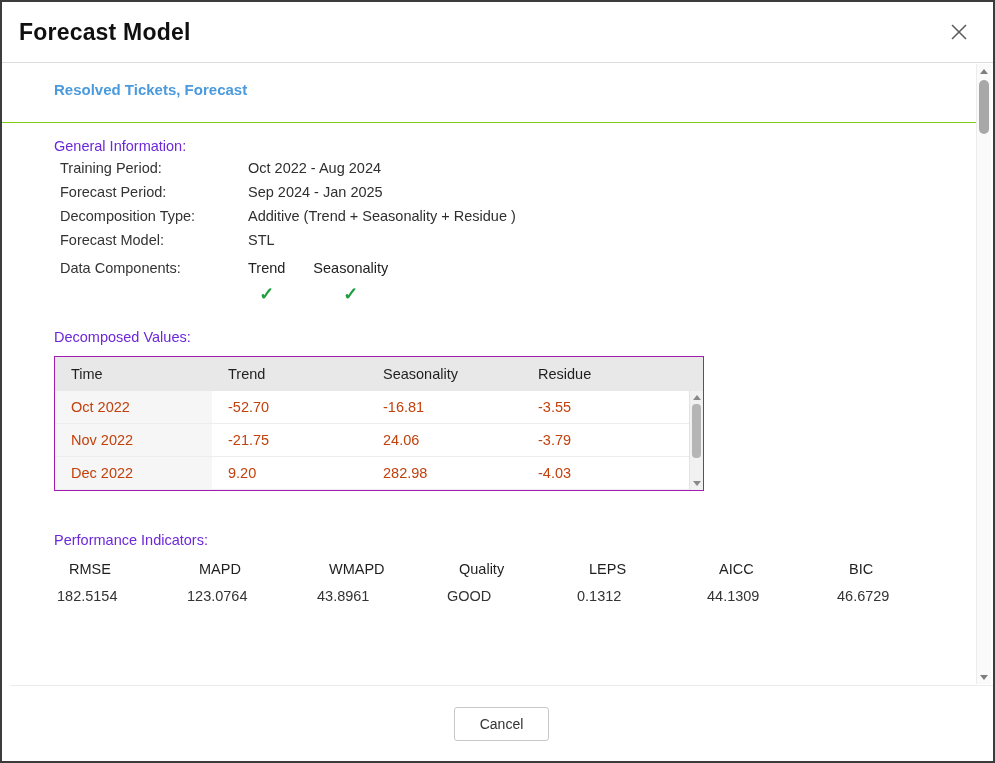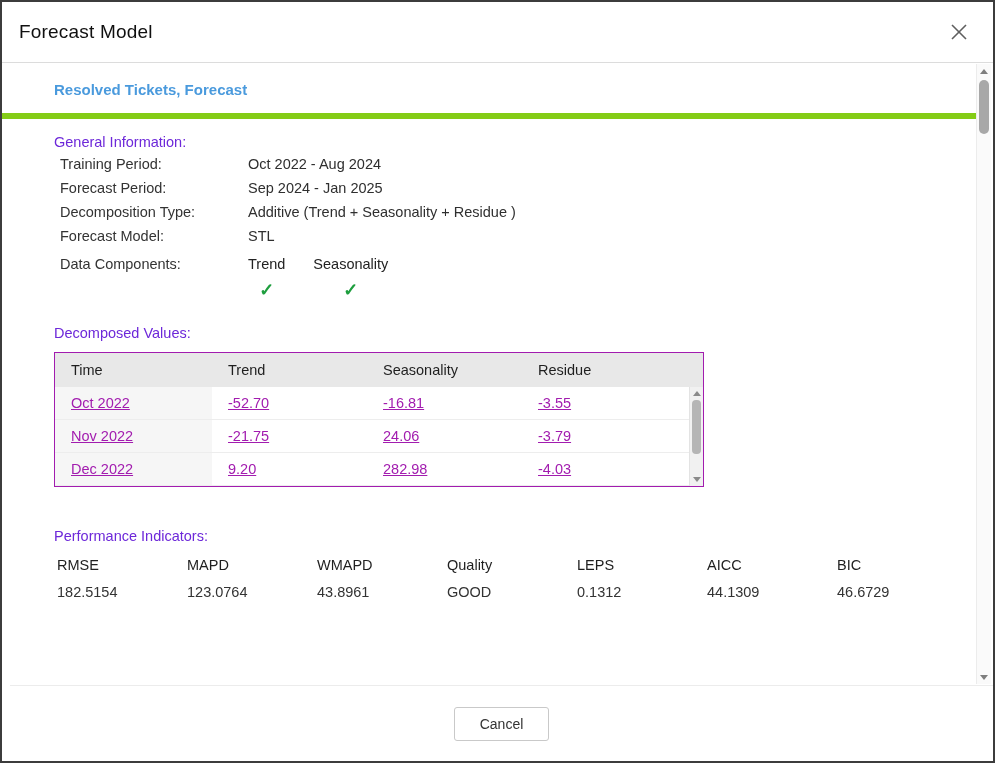"Forecast Model" .dlg-title { font-size: 19px -> 23px; font-weight: 400 -> 700 }
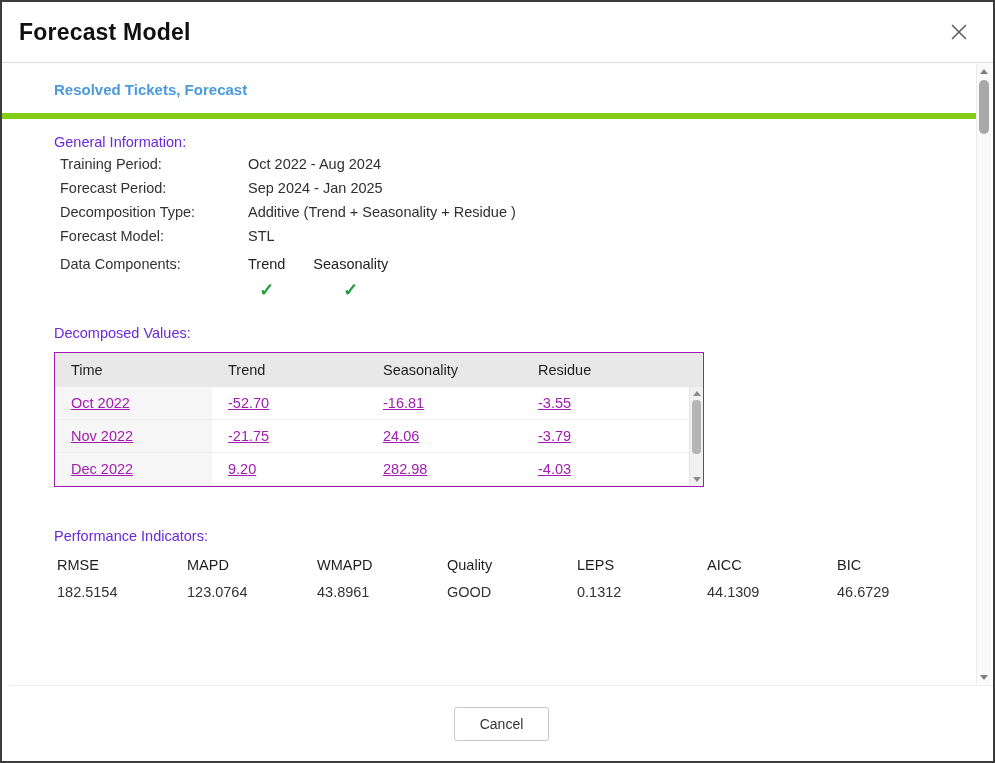"Resolved Tickets, Forecast" .report-head { border-bottom: 6px solid #84cc16 -> 1px solid #84cc16; padding: 17px 0 14px 52px -> 17px 0 23px 52px }
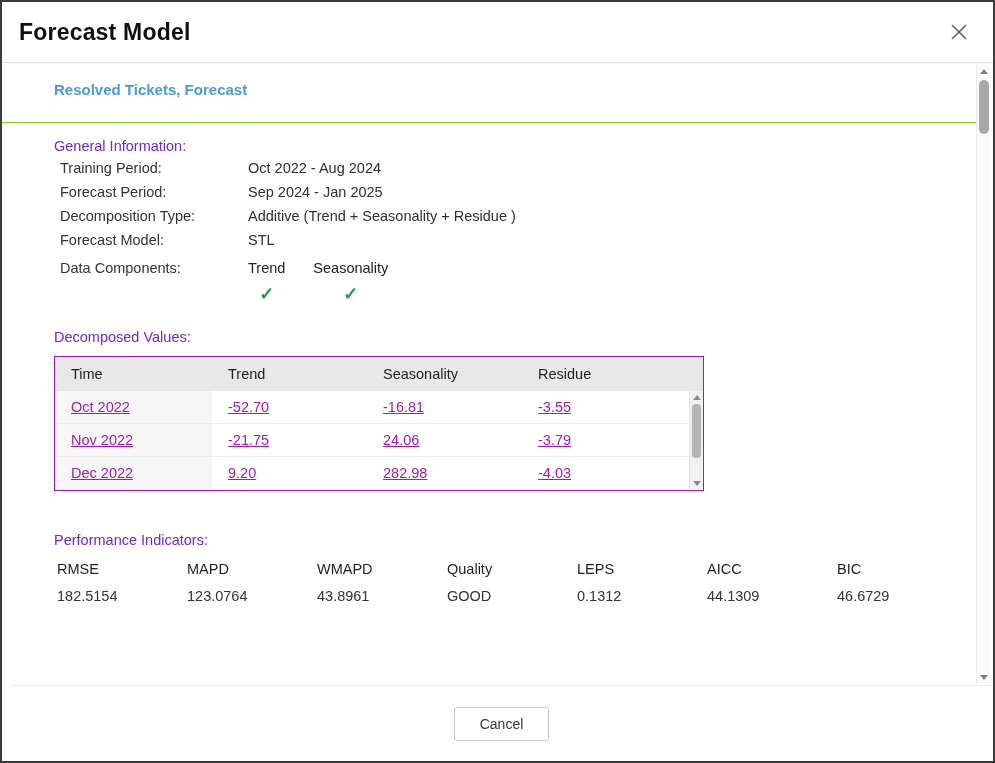"Oct 2022" .t-row { color: #a21caf -> #c2410c; text-decoration: underline -> none }
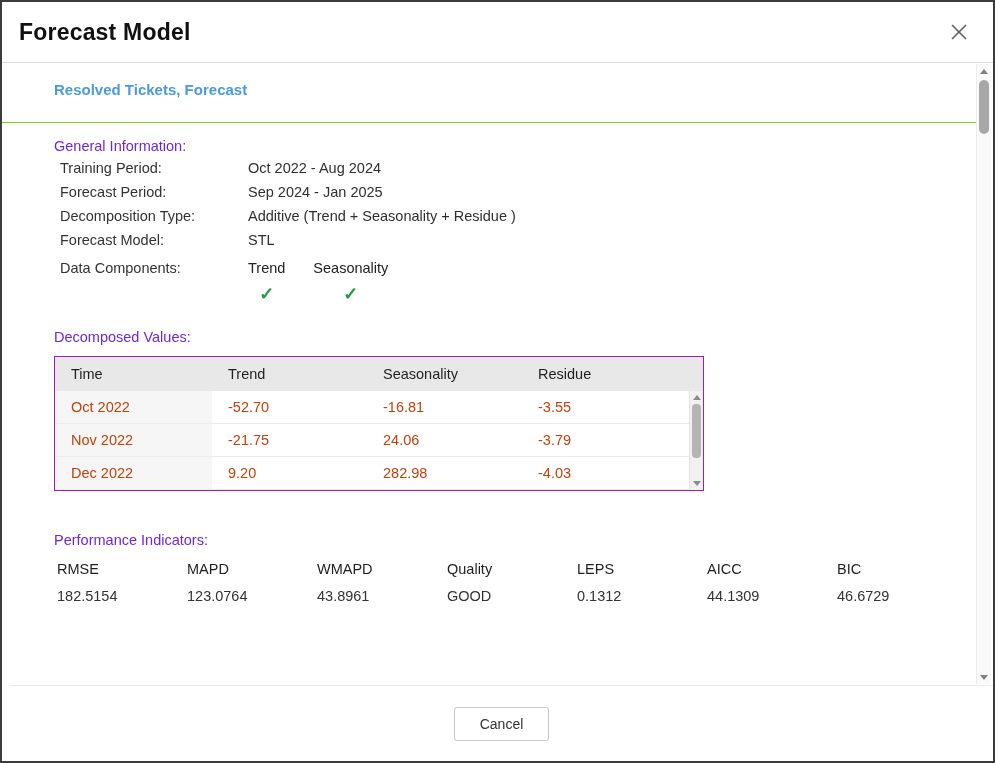"RMSE" .m-label { margin-left: none -> 12px }
